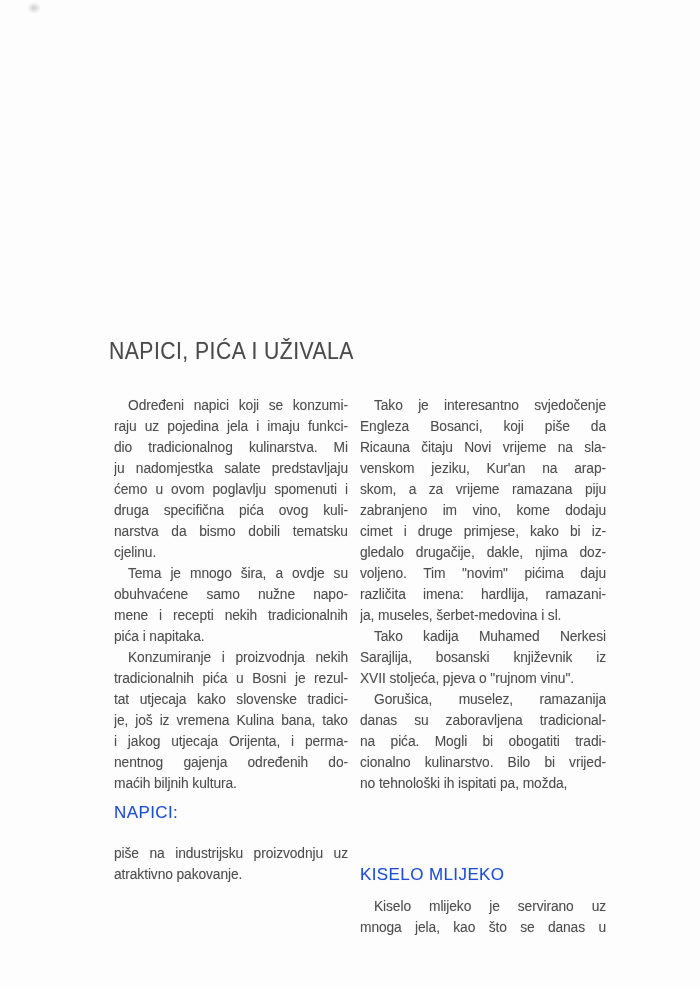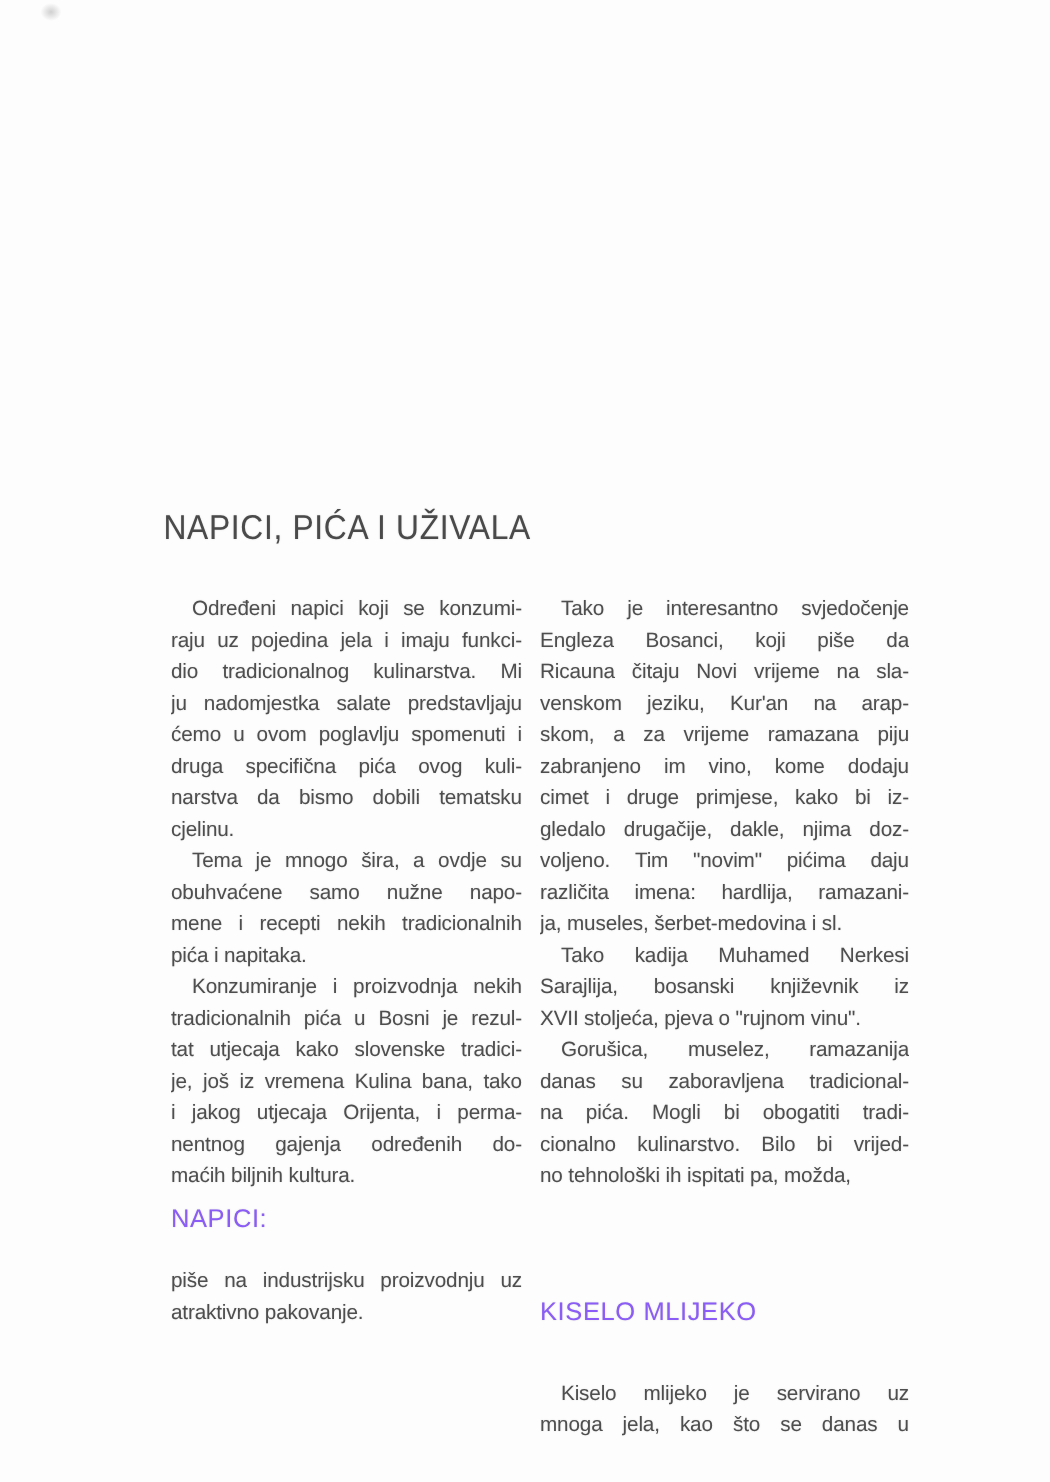"NAPICI:" .subheading { color: #8b5cf6 -> #1d4ed8 }
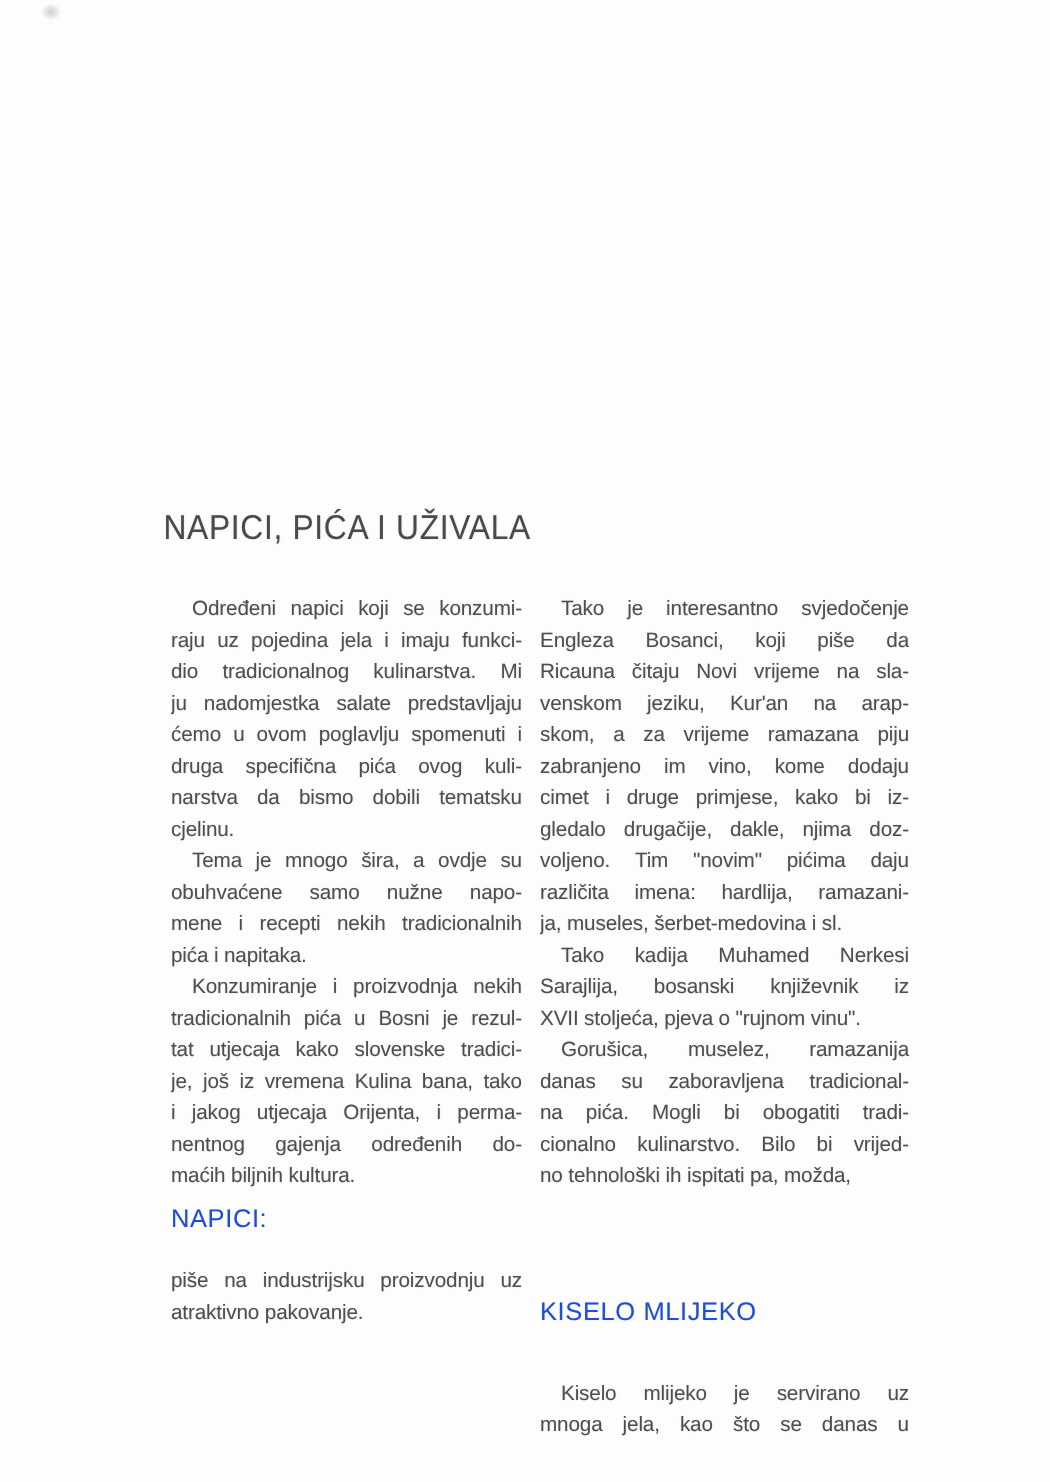"Kiselo" .col-right .subheading + .paragraph { margin-top: 32px -> 10px }
